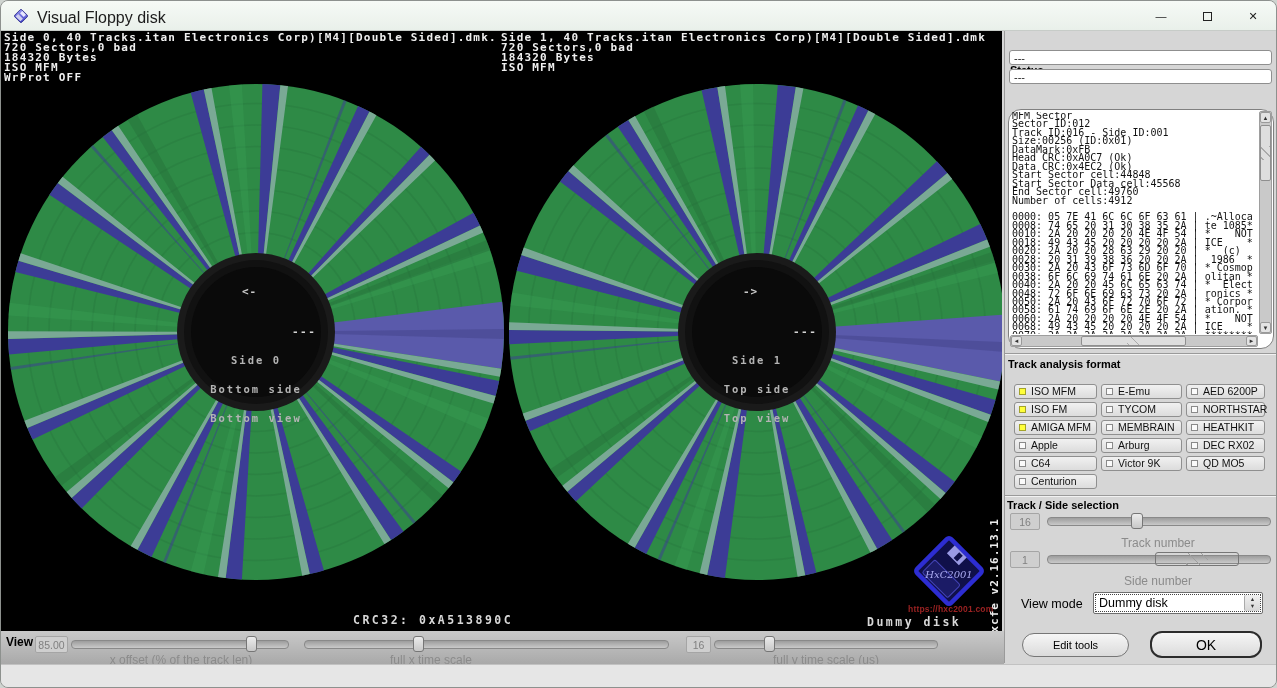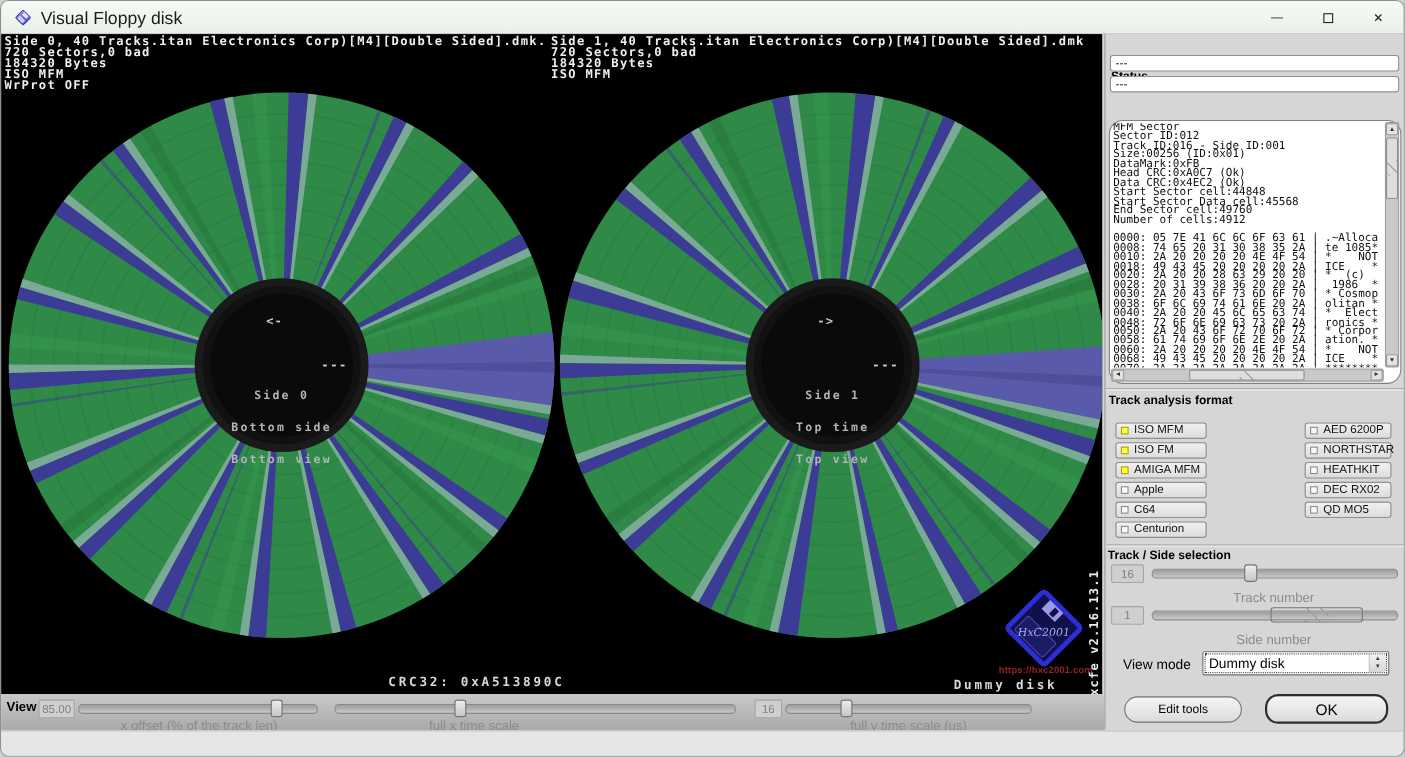"Top time" div { text: time -> side }
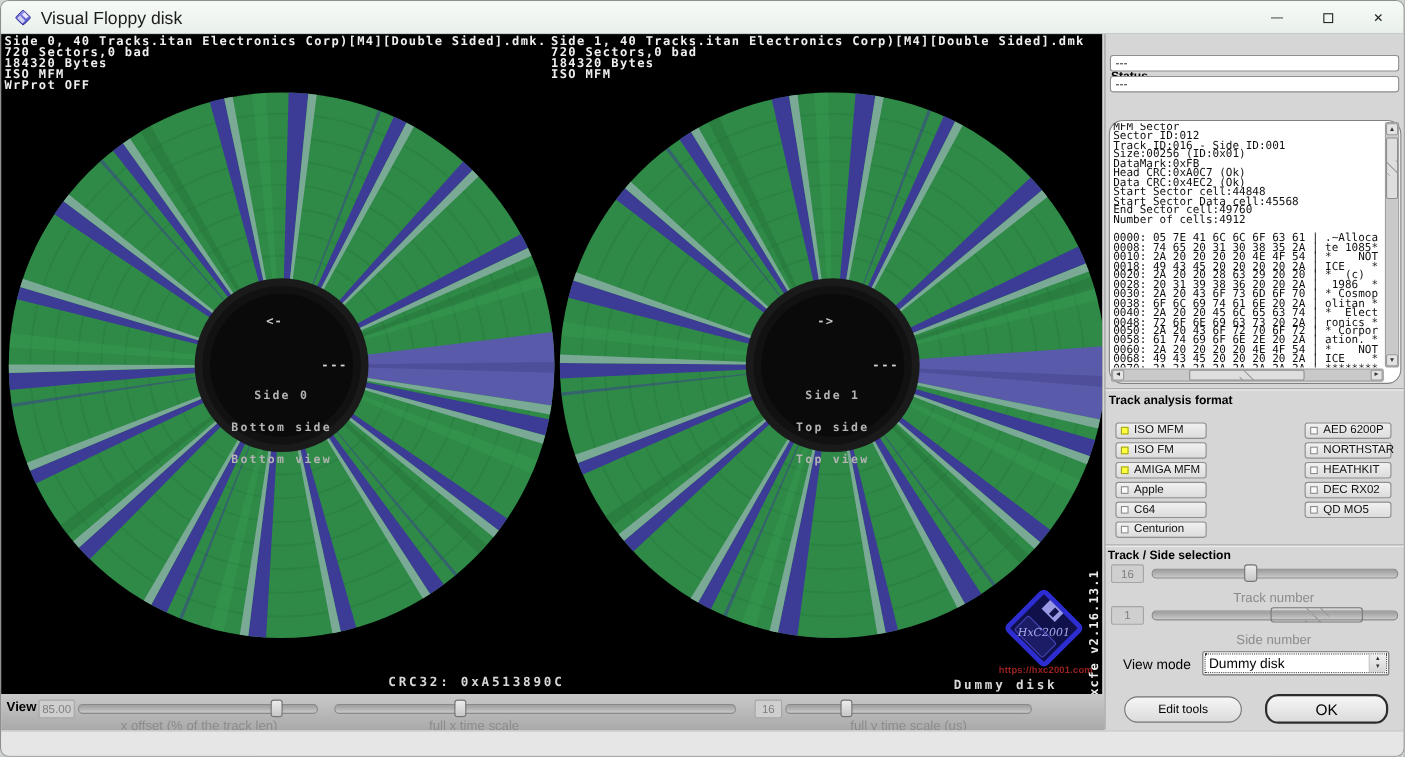"E-Emu" div.chkcol { html: none -> <div> <div><span></span><span>E-Emu</span></div> <div><span></span><span>TYCOM</span></div> <div><span></span><span>MEMBRAIN</span></div> <div><span></span><span>Arburg</span></div> <div><span></span><span>Victor 9K</span></div> </div> }
